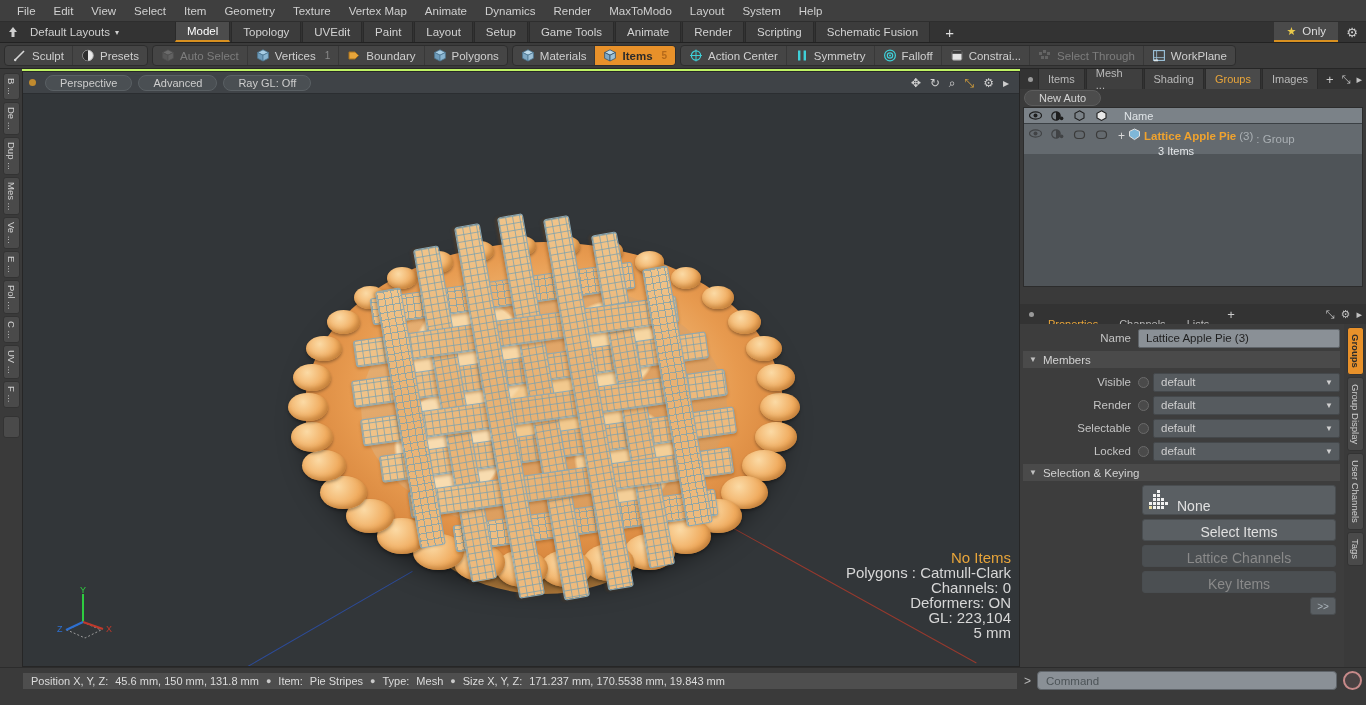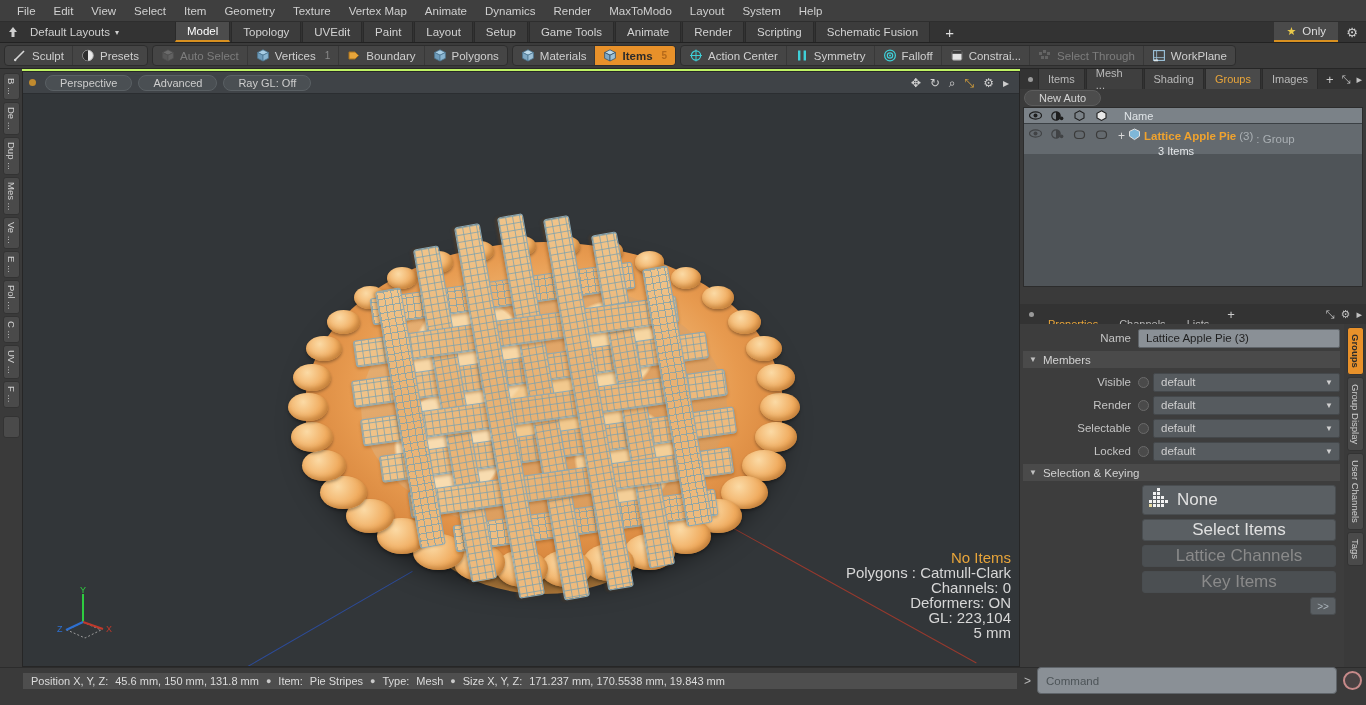"None" .pbtn { align-items: center -> flex-end; font-size: 17px -> 14px }
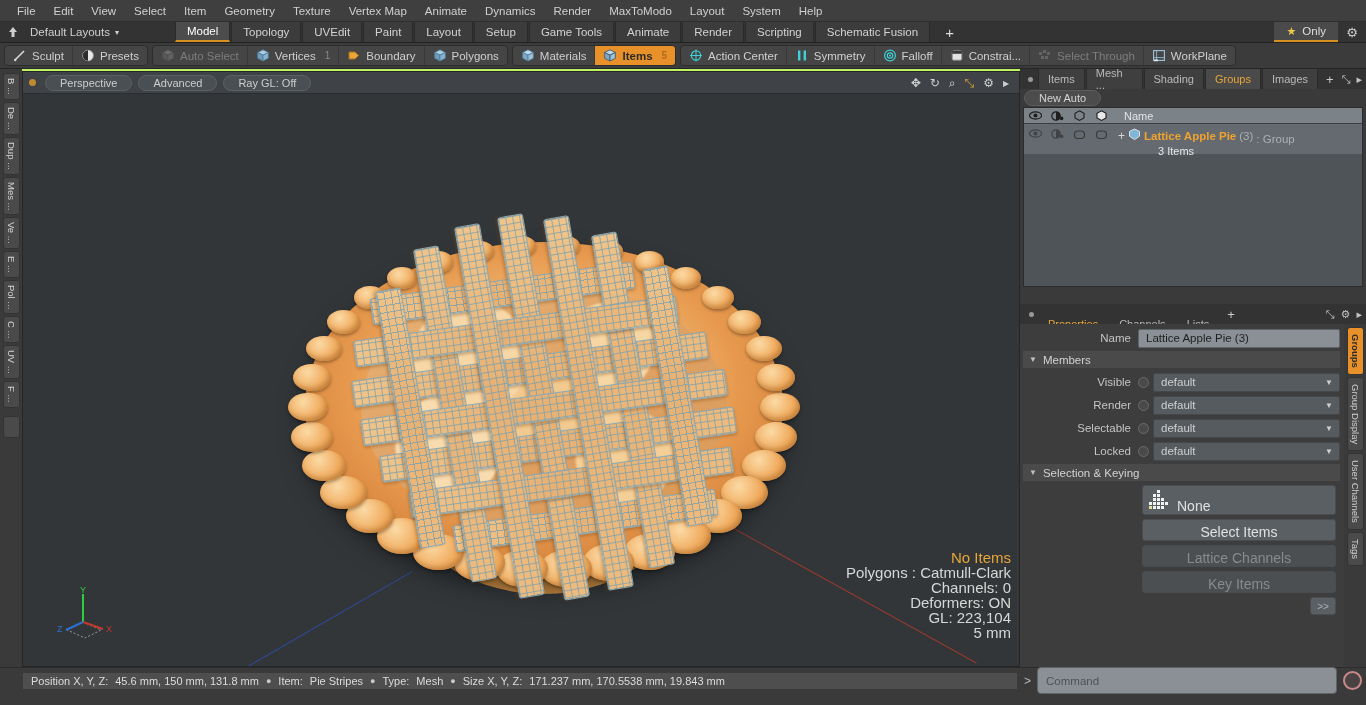"Command" #cmd { height: 27px -> 19px }
